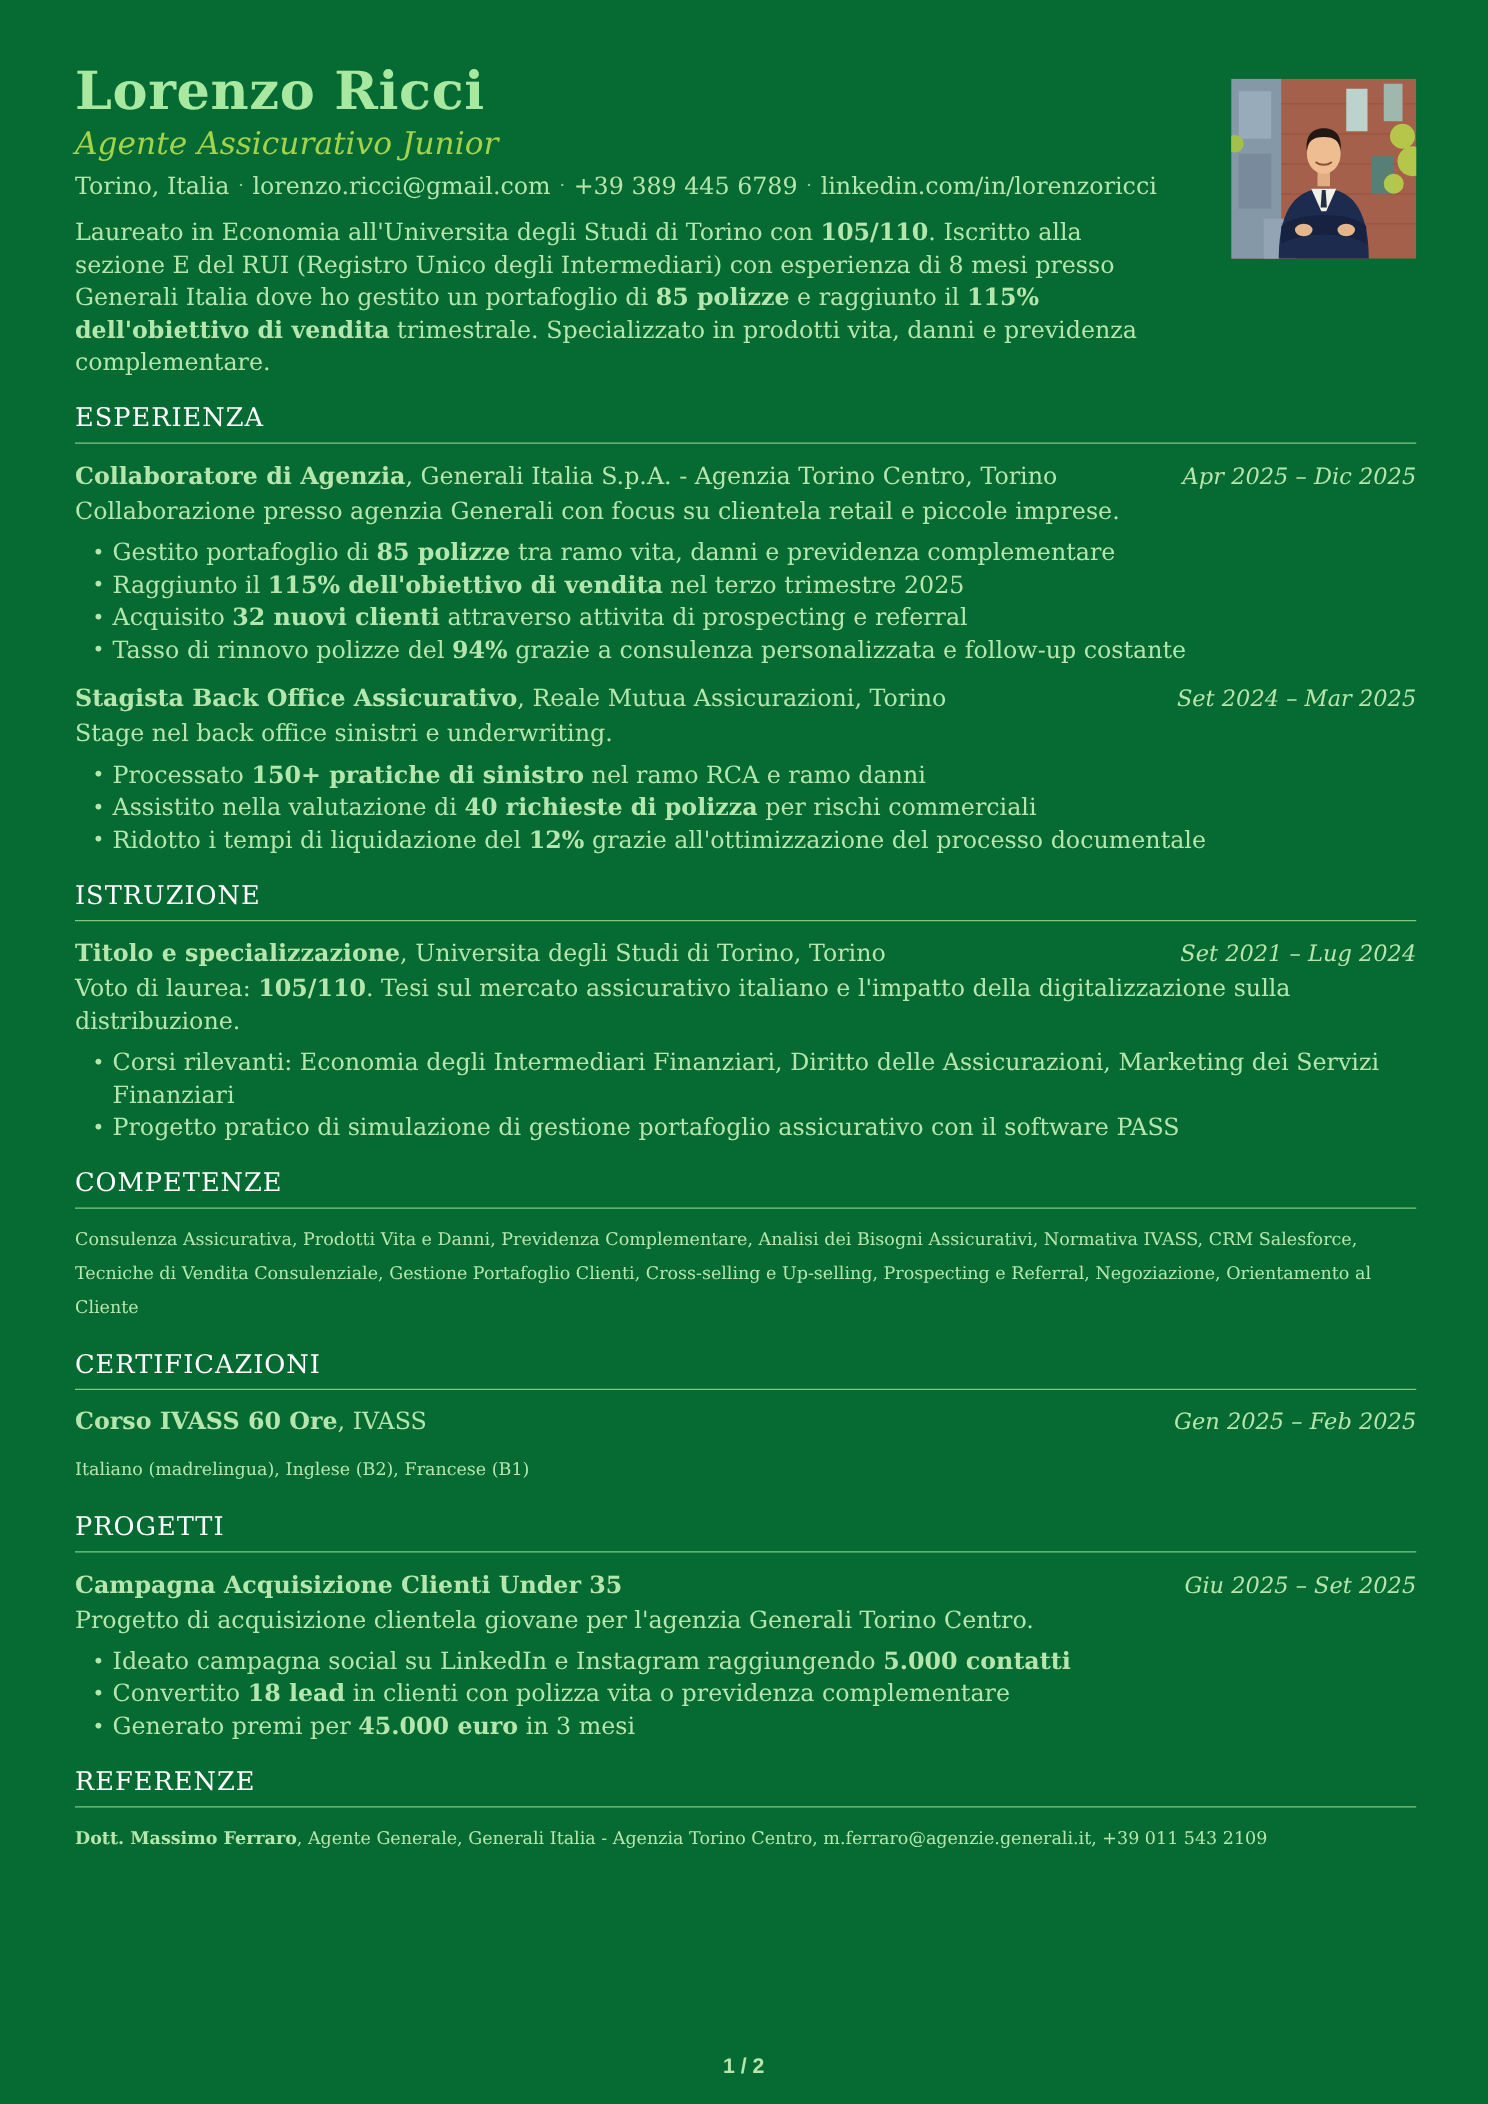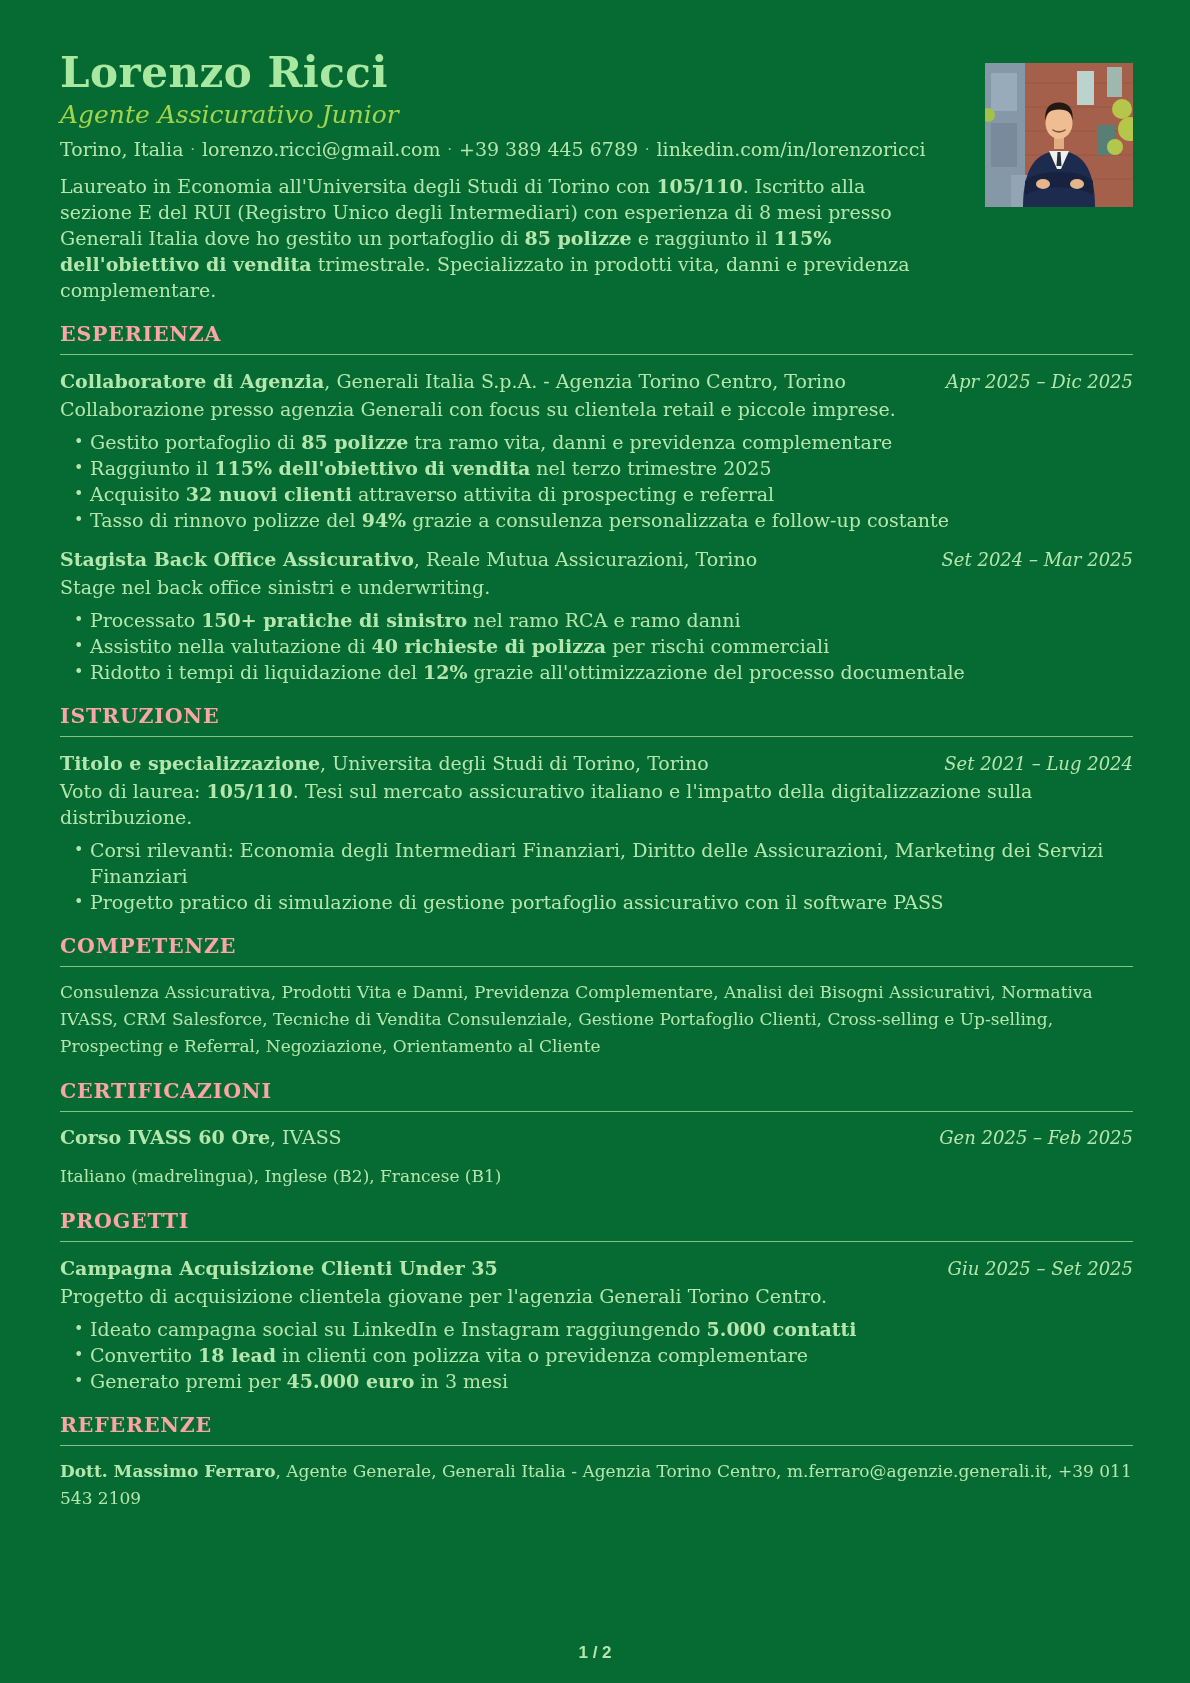"ESPERIENZA" h2.section-title { color: #fca5a5 -> #ffffff; font-weight: 700 -> 400 }
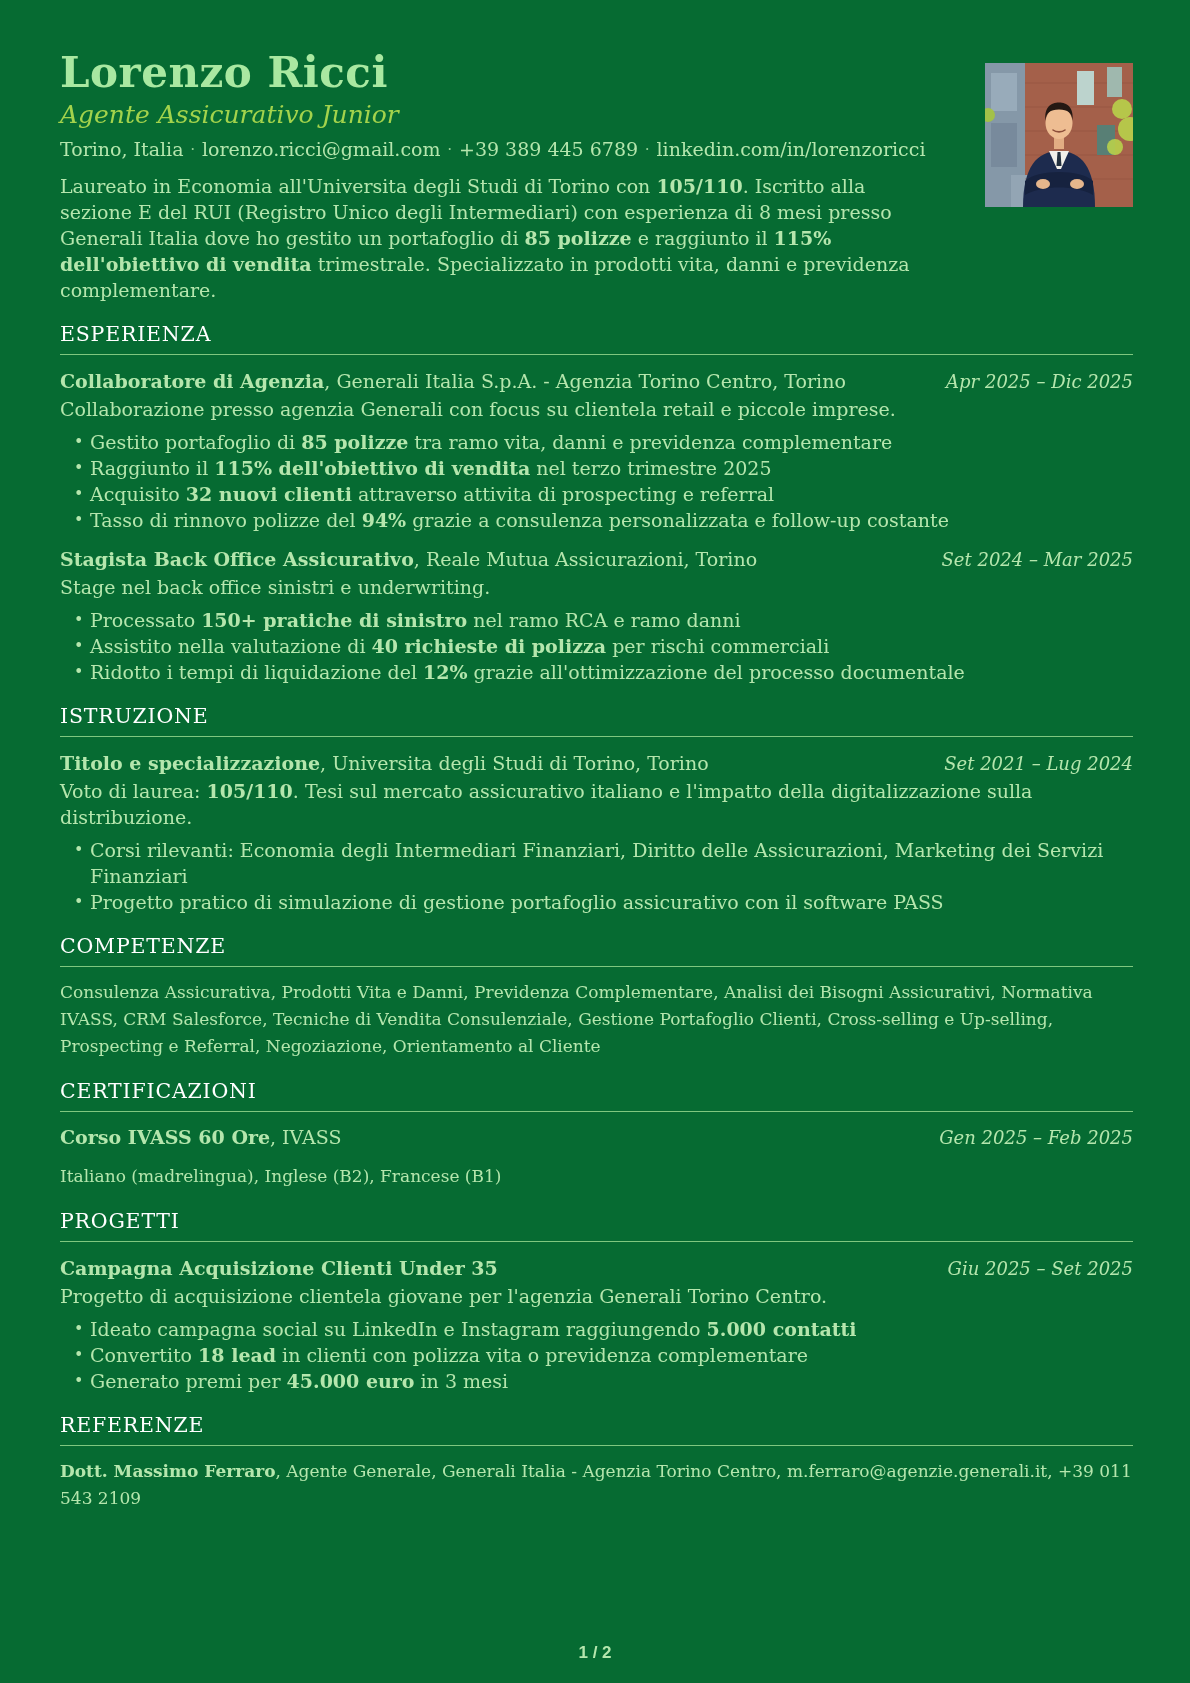"Consulenza Assicurativa, Prodotti Vita e" .para { font-size: 17px -> 14px }
